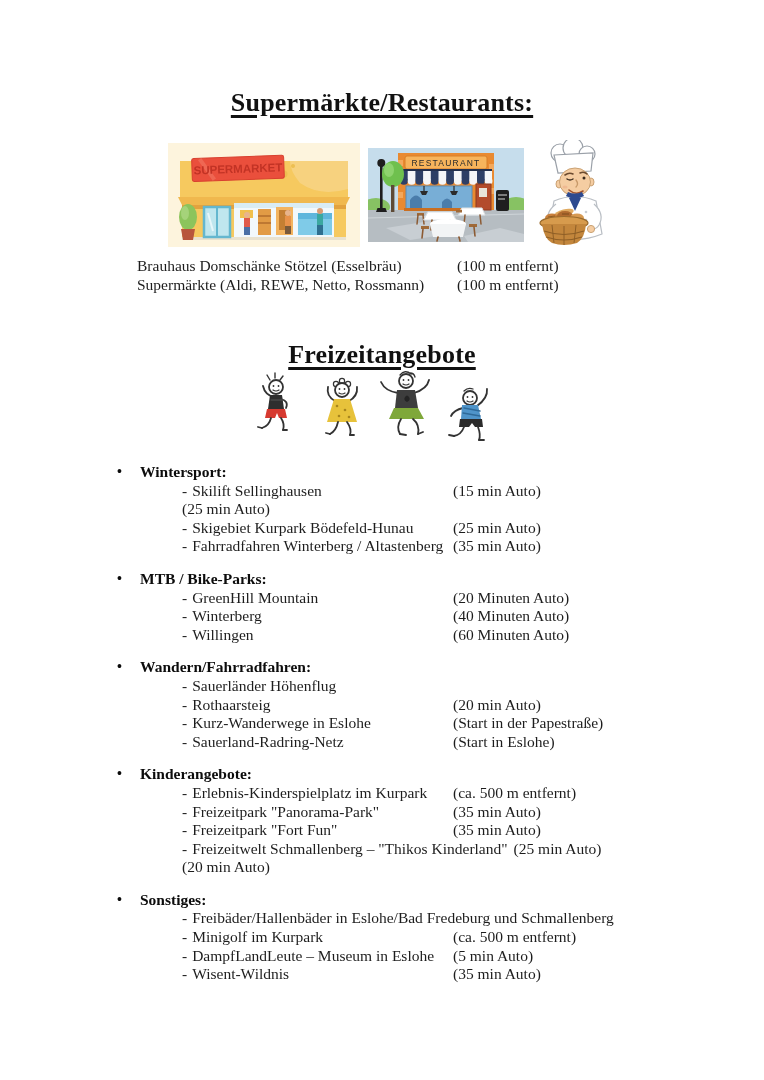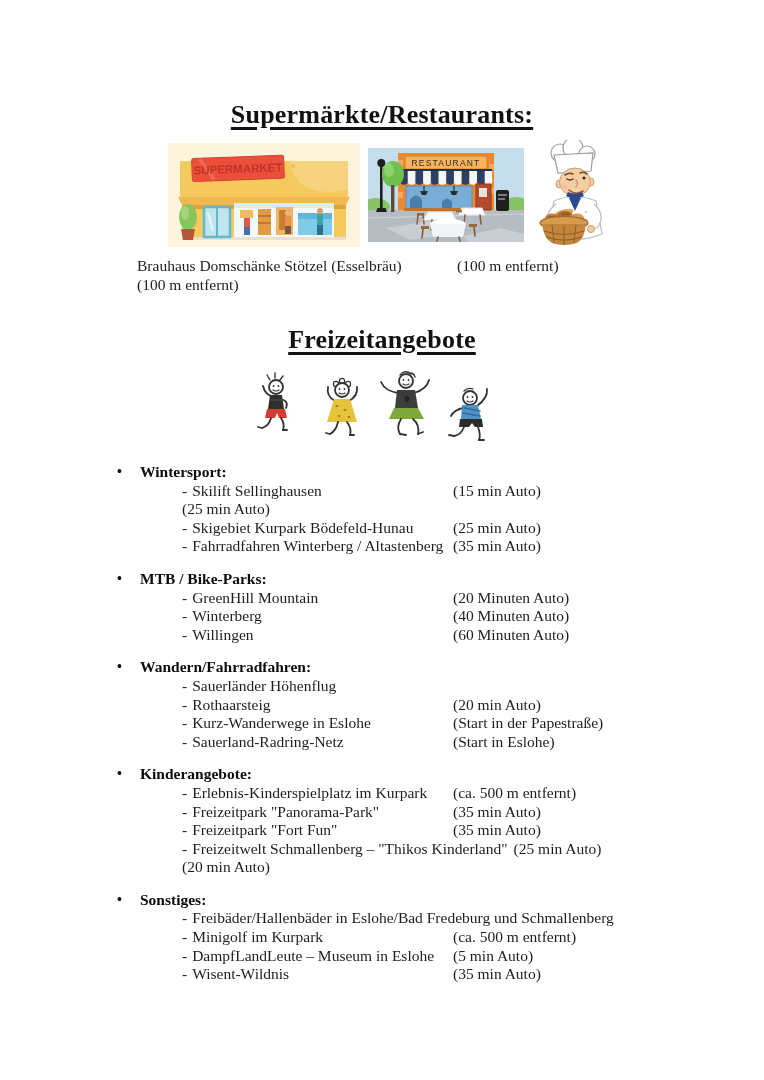"Supermärkte/Restaurants:" .title { margin-top: 12px -> none }
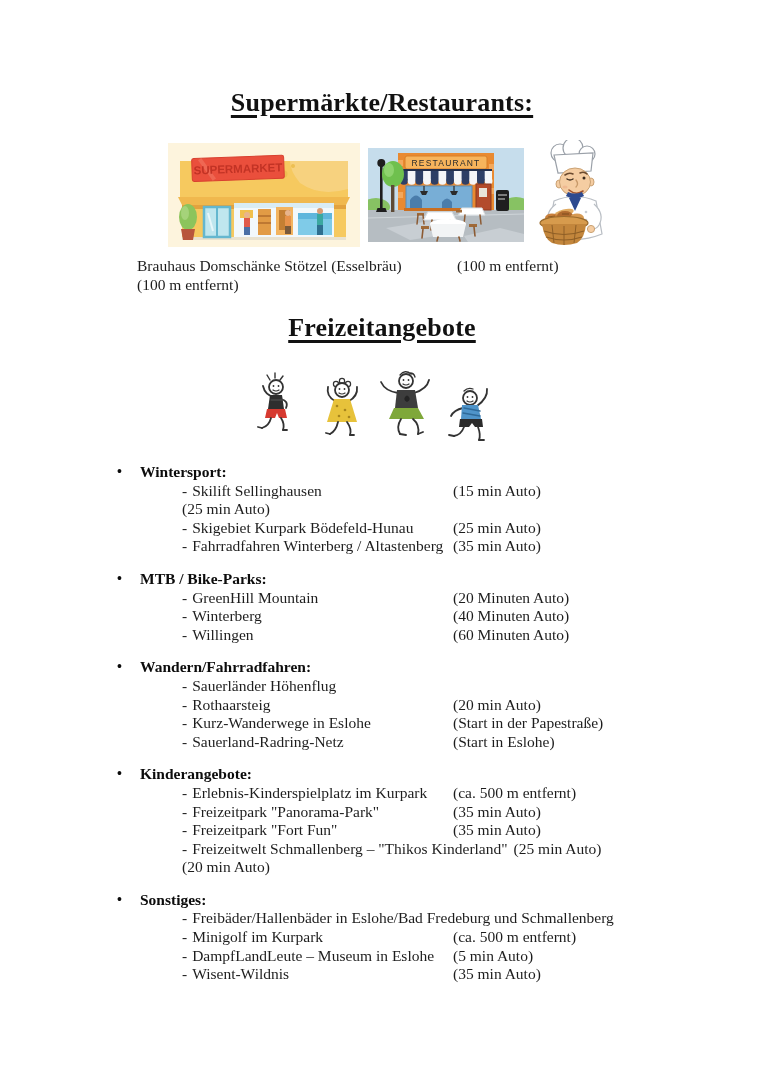"Supermärkte (Aldi, REWE, Netto," span.n-name { html: none -> <span>Supermärkte (Aldi, REWE, Netto, Rossmann)</span> }
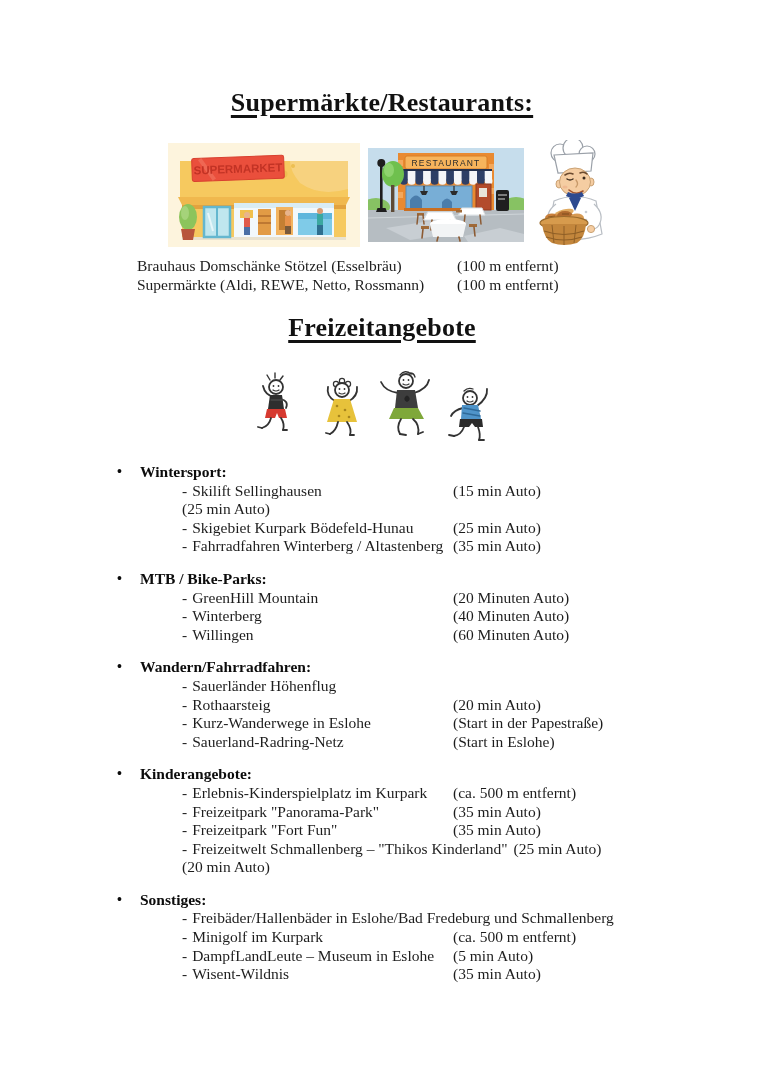"Freizeitangebote" #title-second { top: 313px -> 340px }
